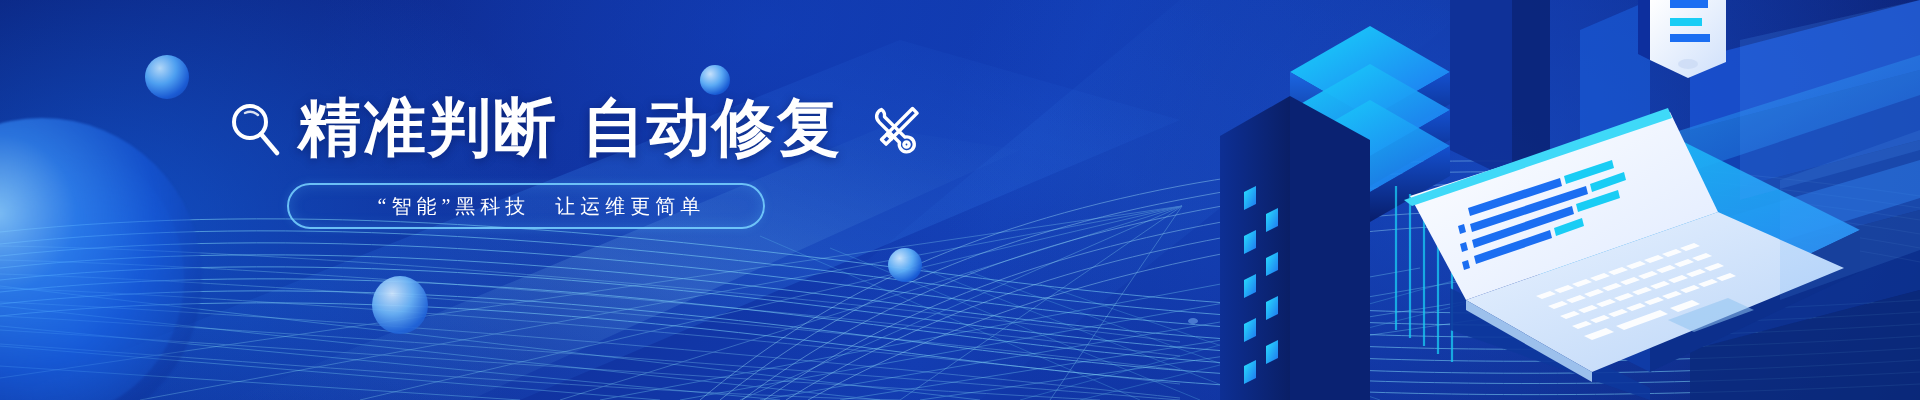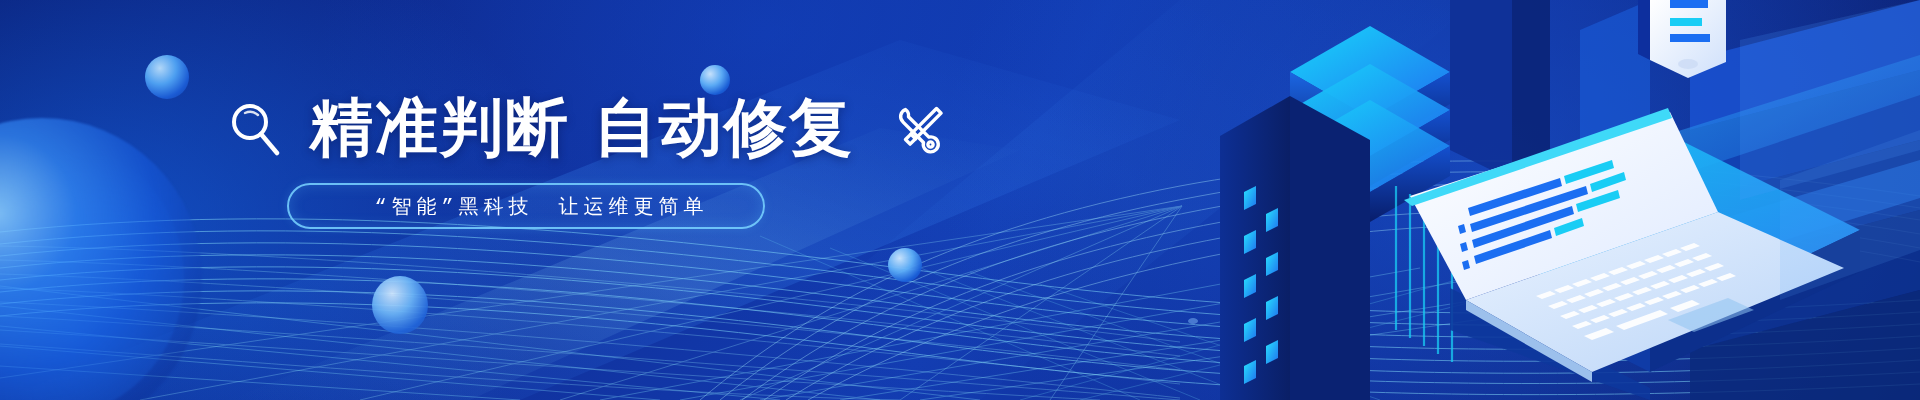"精准判断 自动修复" .headline-wrap { gap: 30px -> 18px }
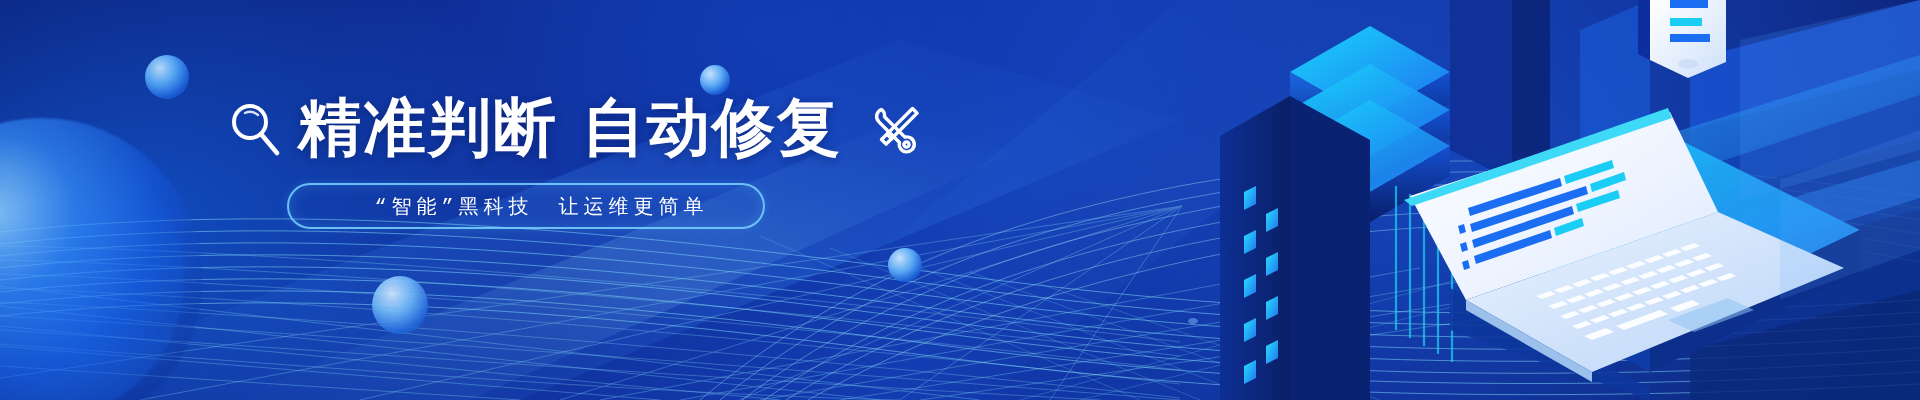"“智能”黑科技 让运维更简单" .pill-text { font-family: Liberation Mono, monospace -> Liberation Serif, serif }
